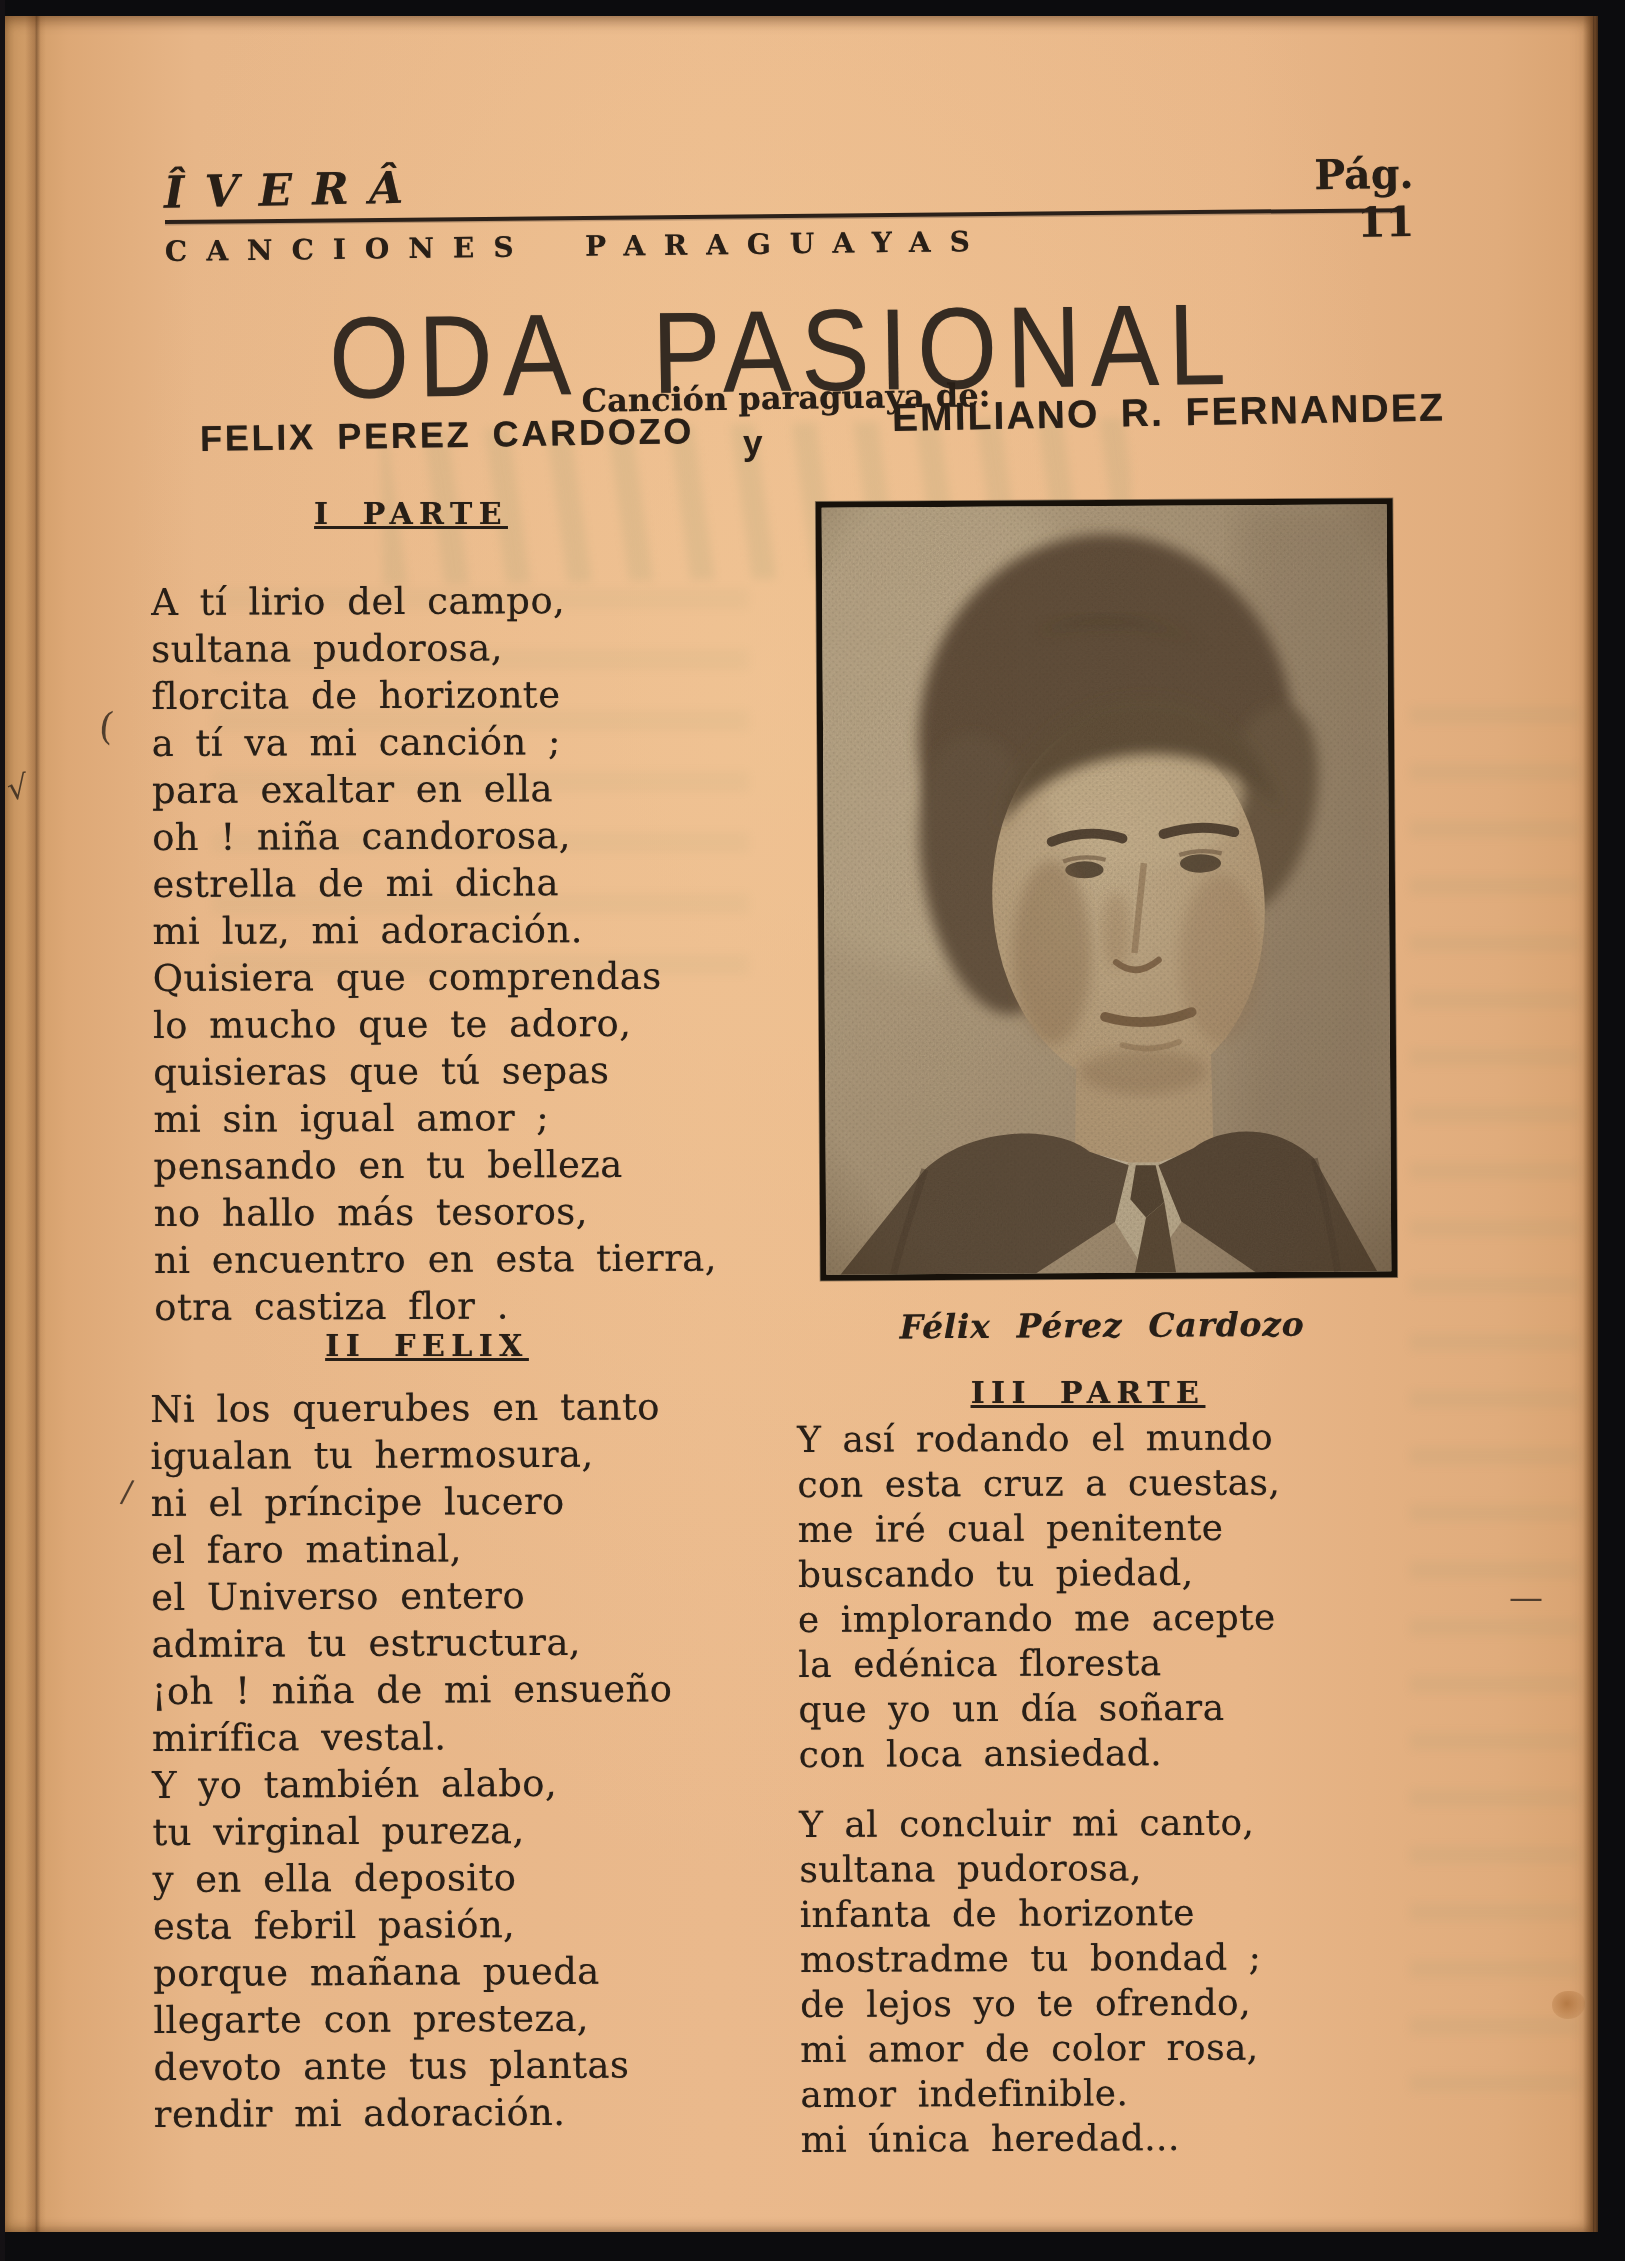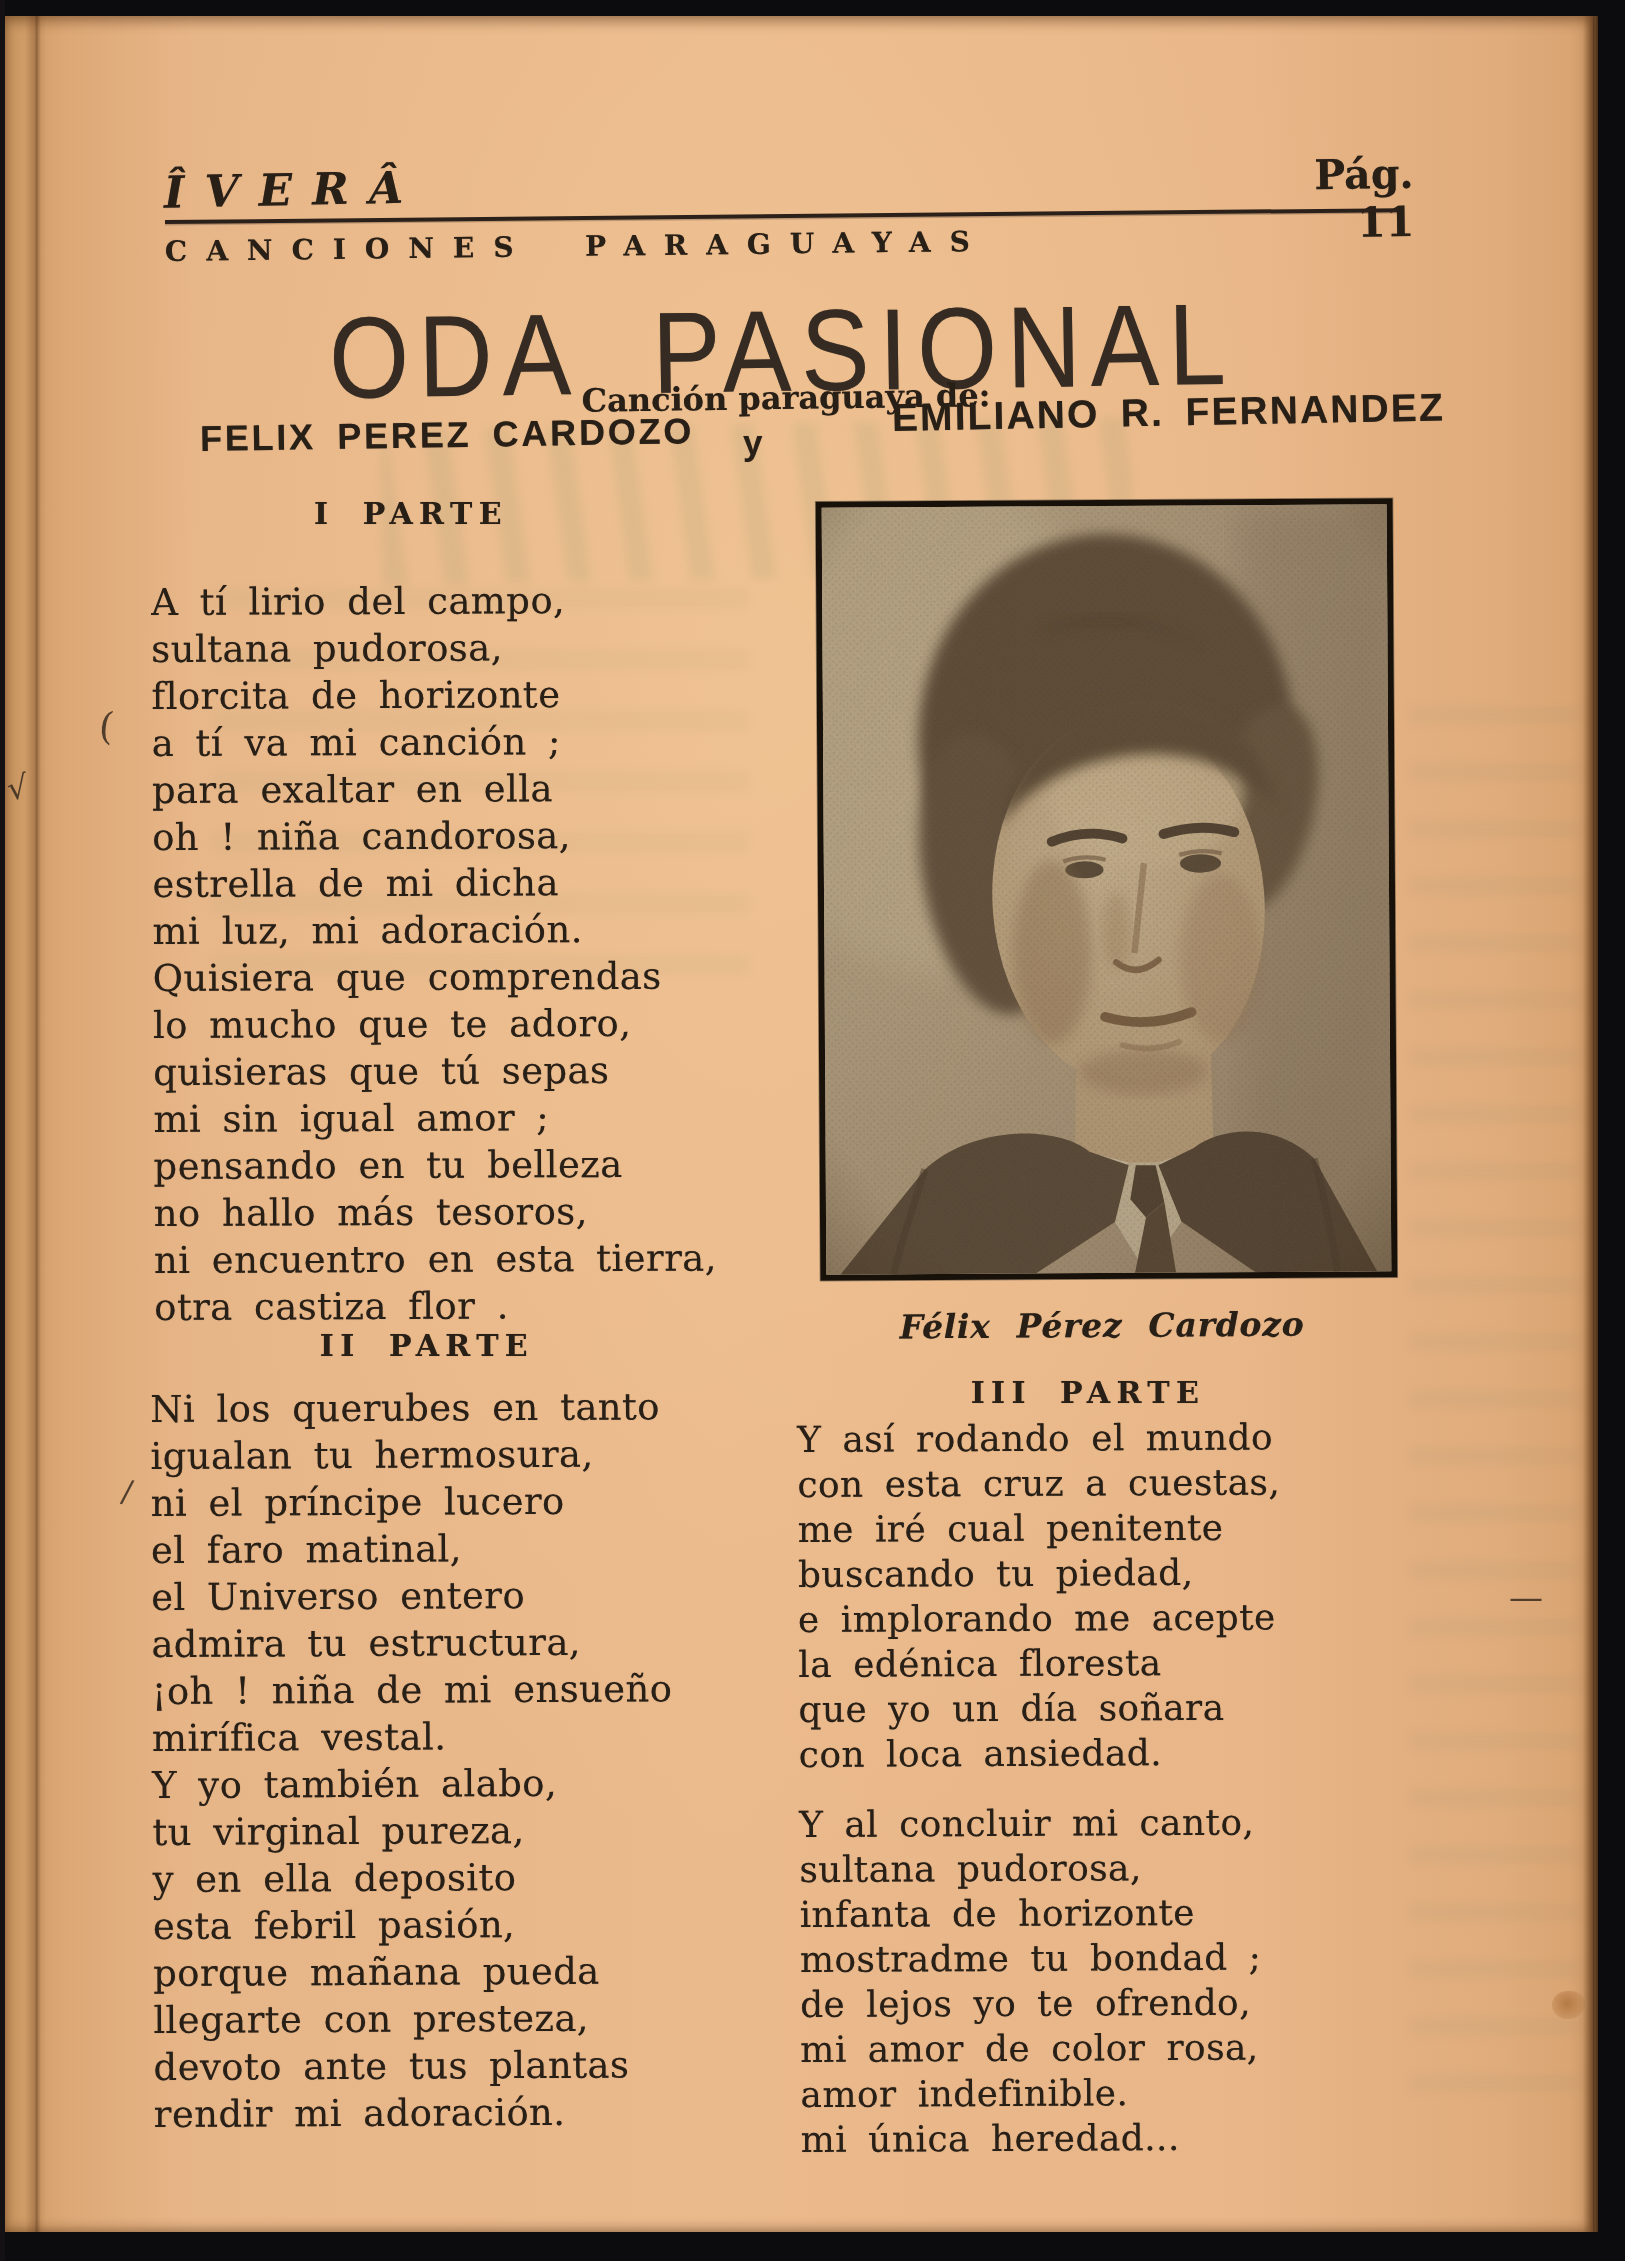"I PARTE" .part-heading { text-decoration: none -> underline }
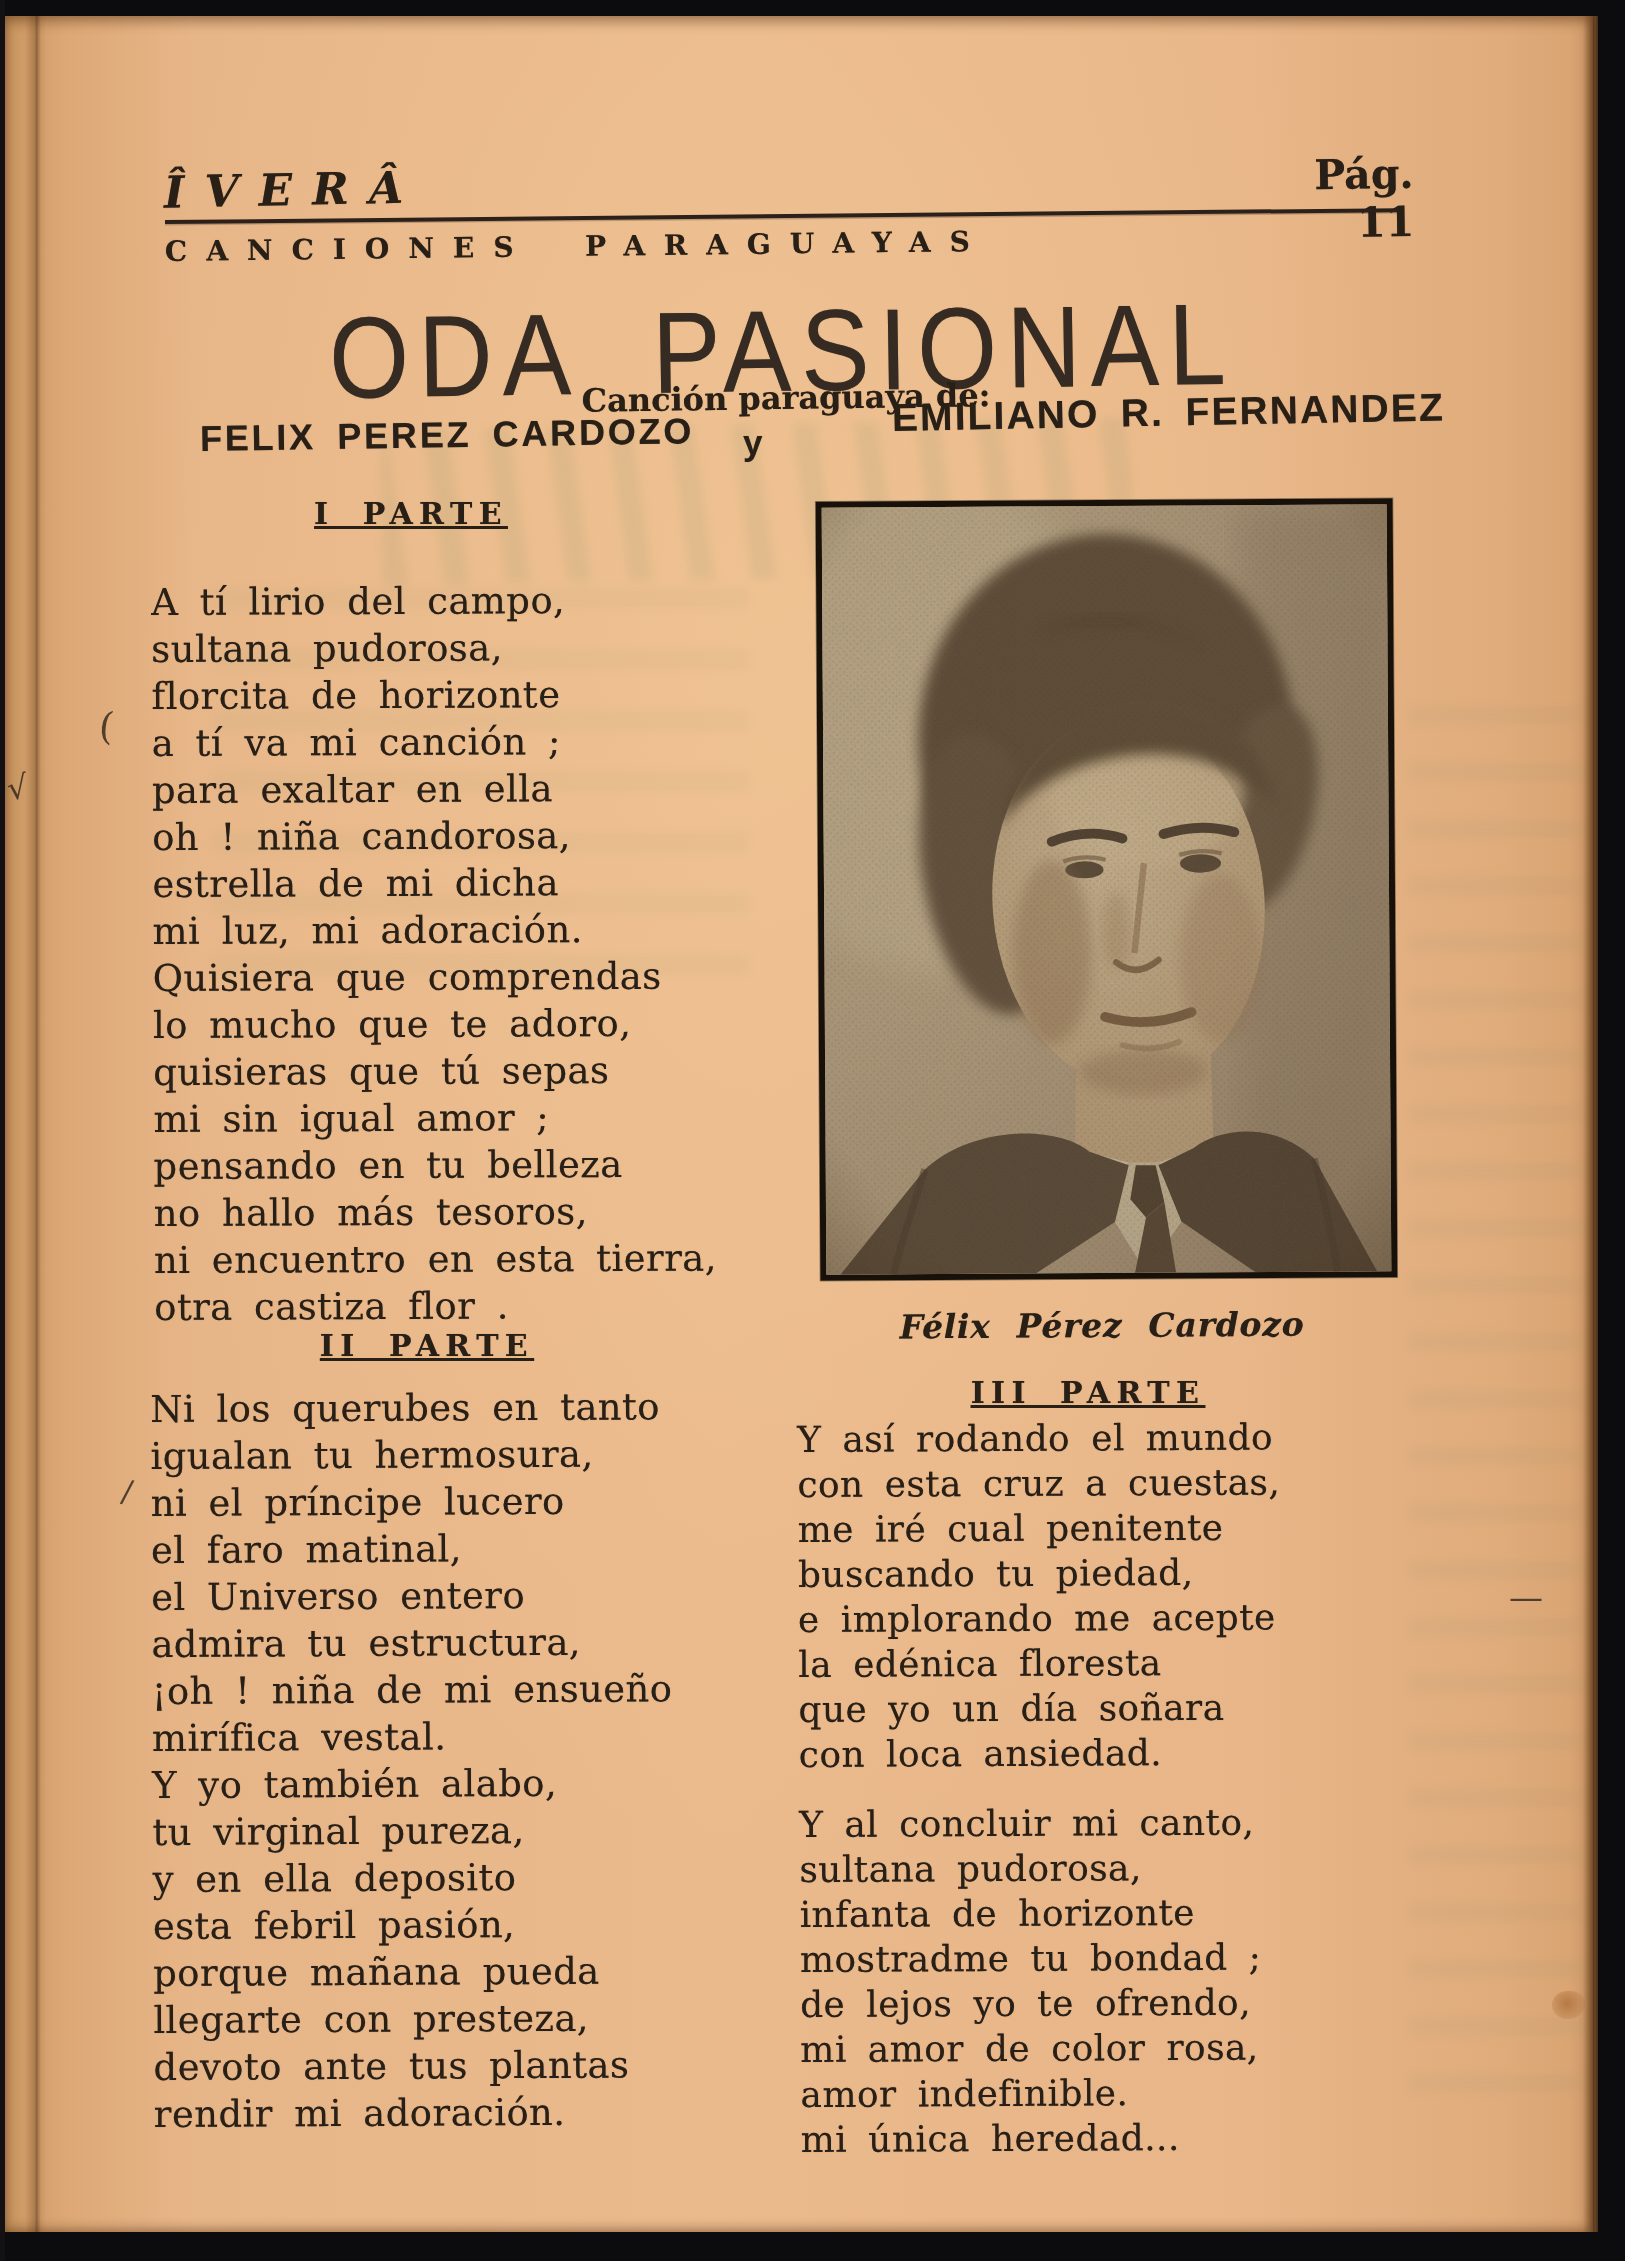"II PARTE" div.part-heading { text: PARTE -> FELIX }
